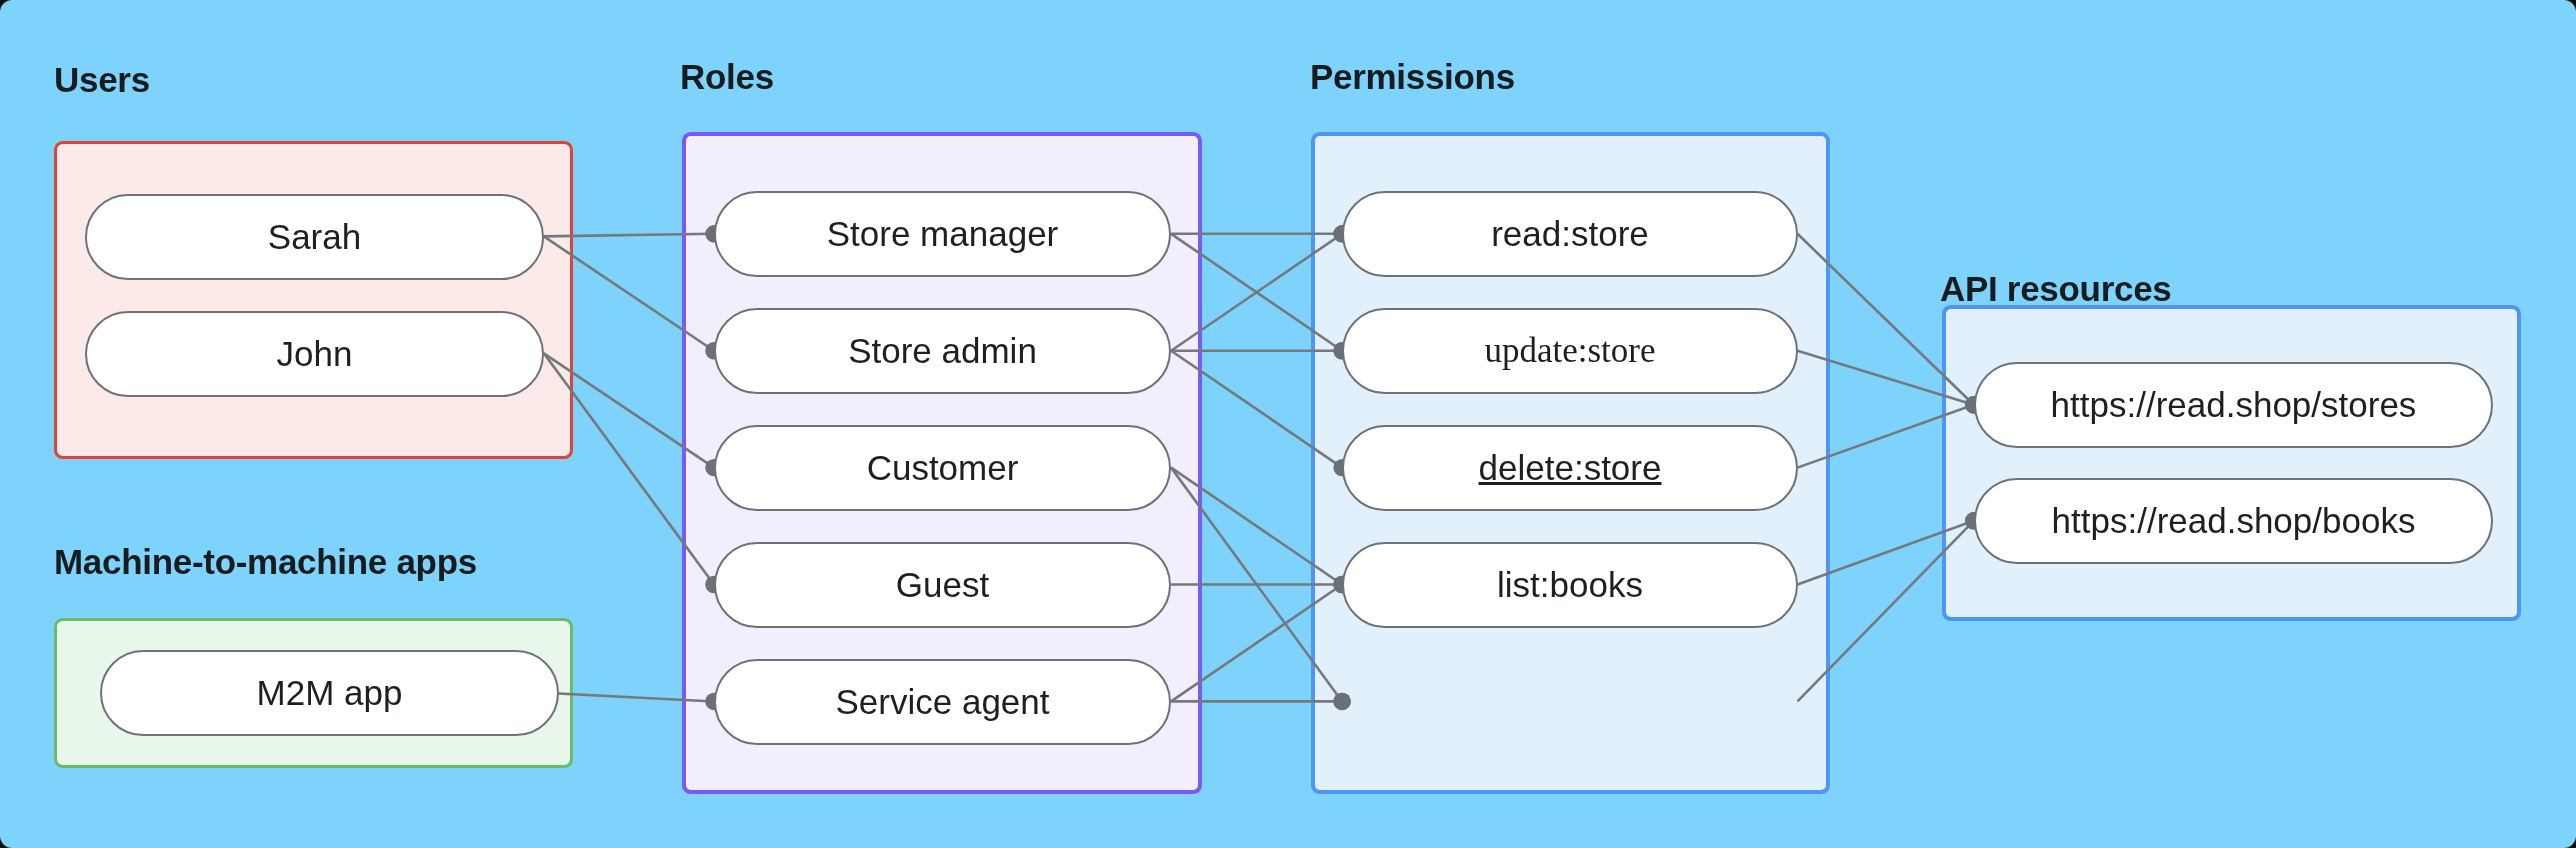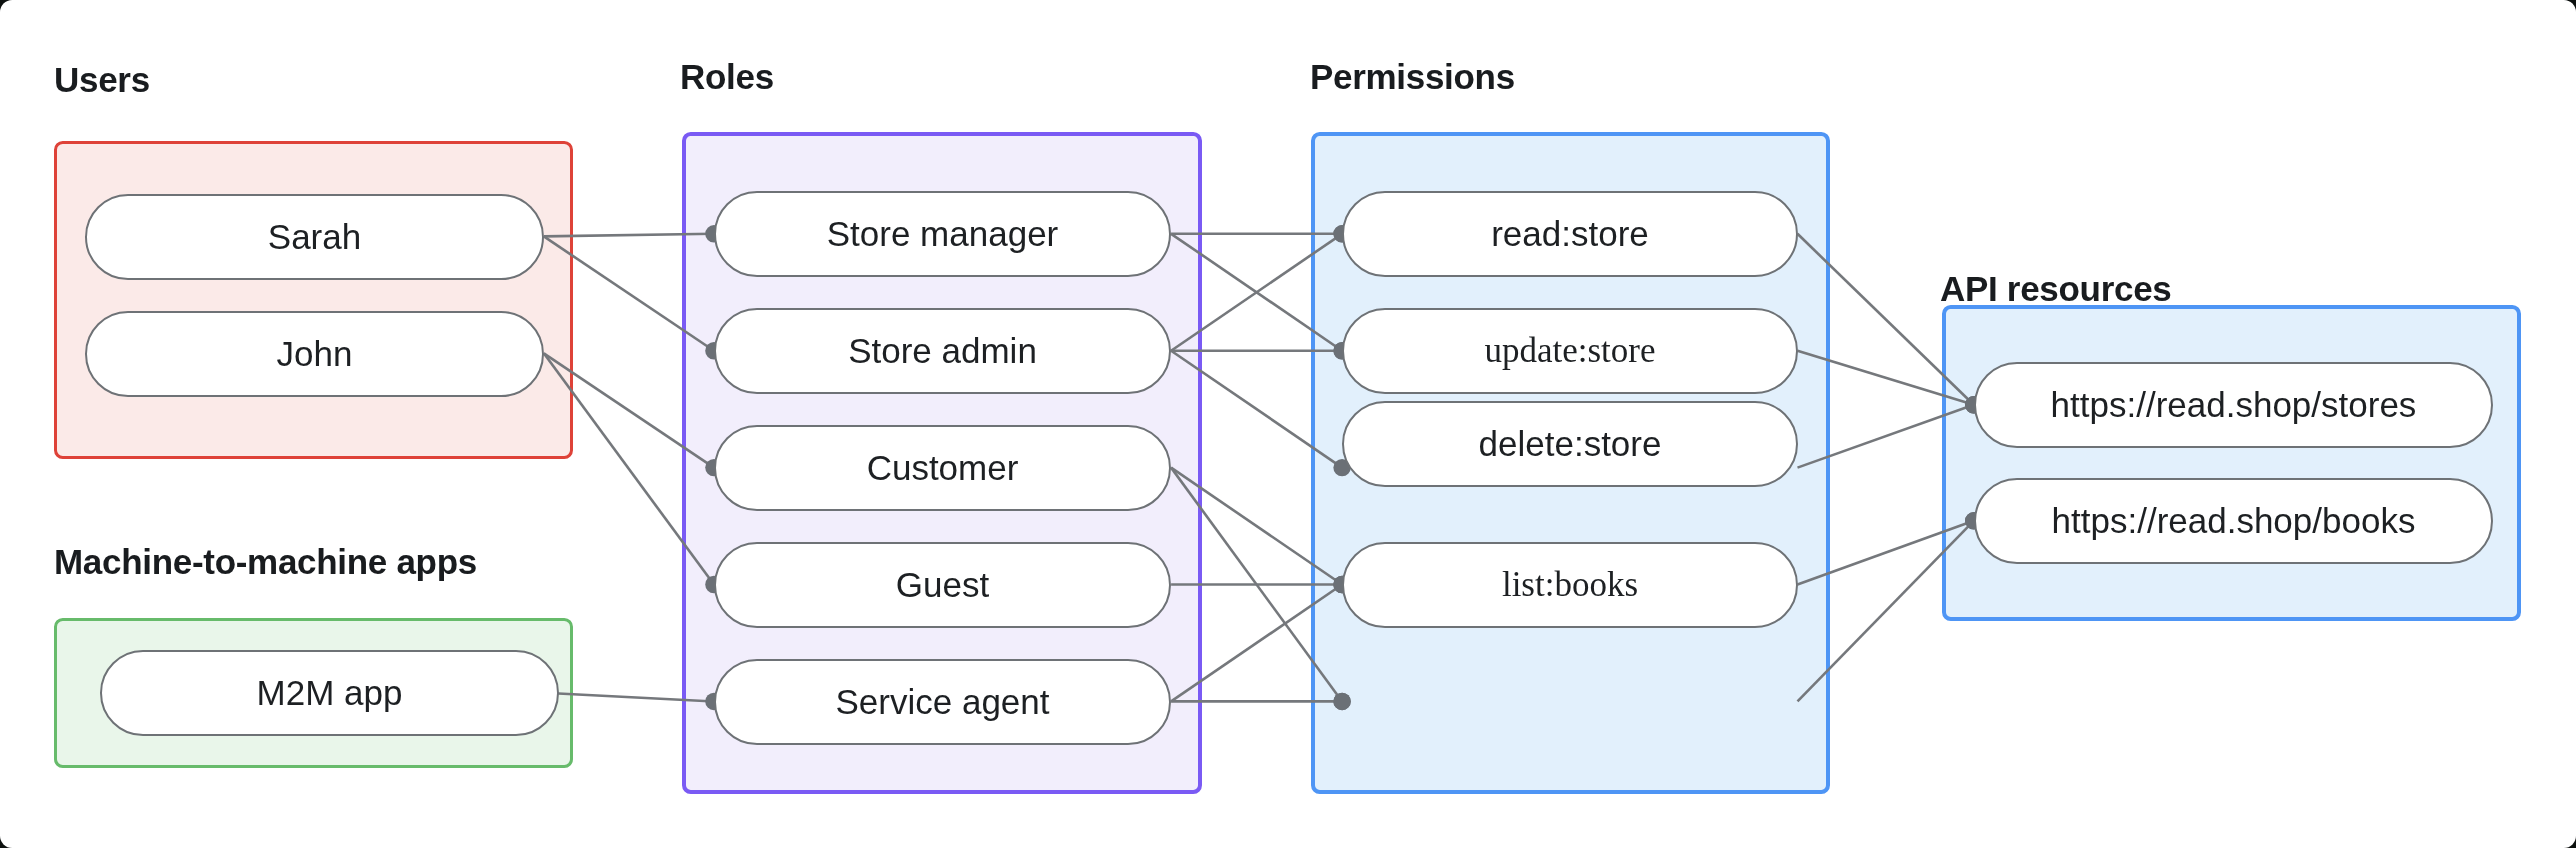"Users" .canvas { background: #ffffff -> #7dd3fc }
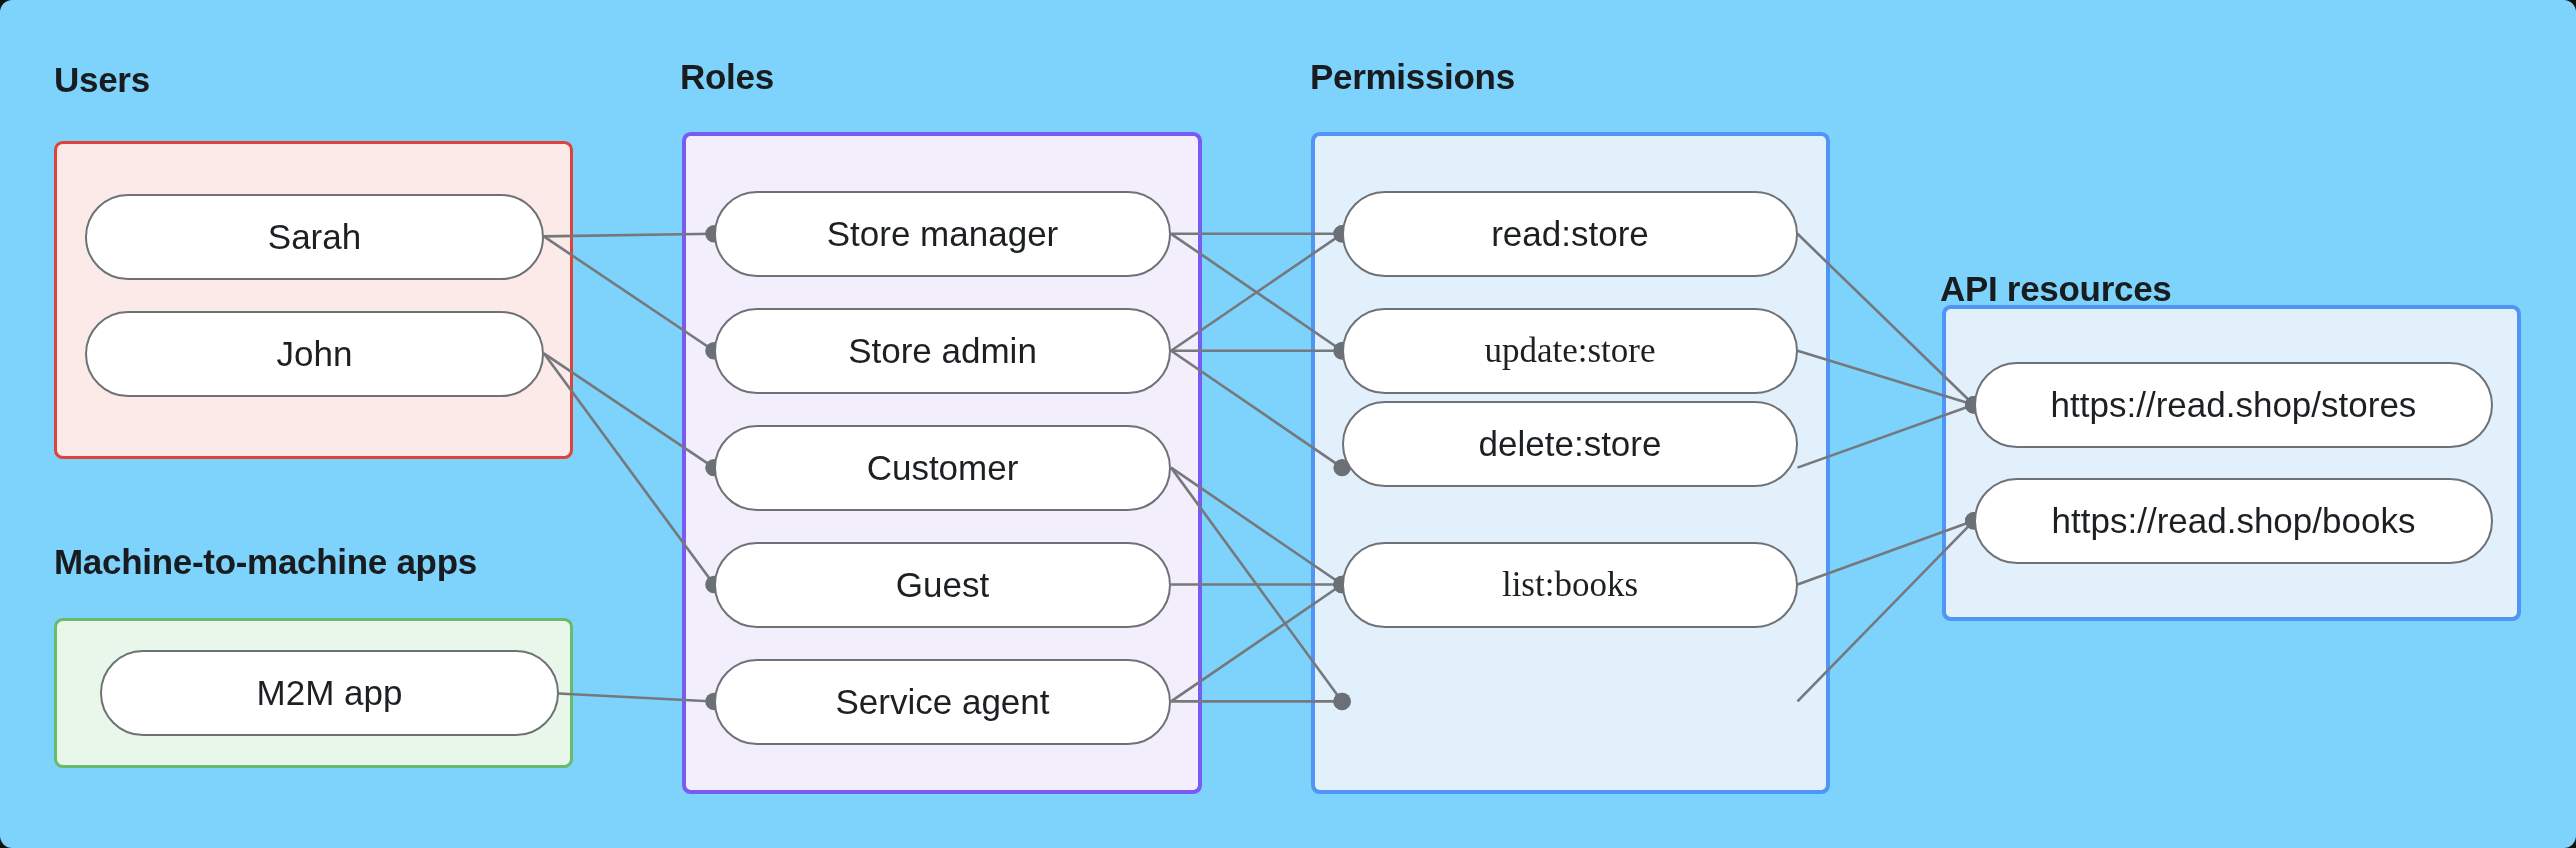"delete:store" div.pill { text-decoration: none -> underline; top: 401px -> 425px }
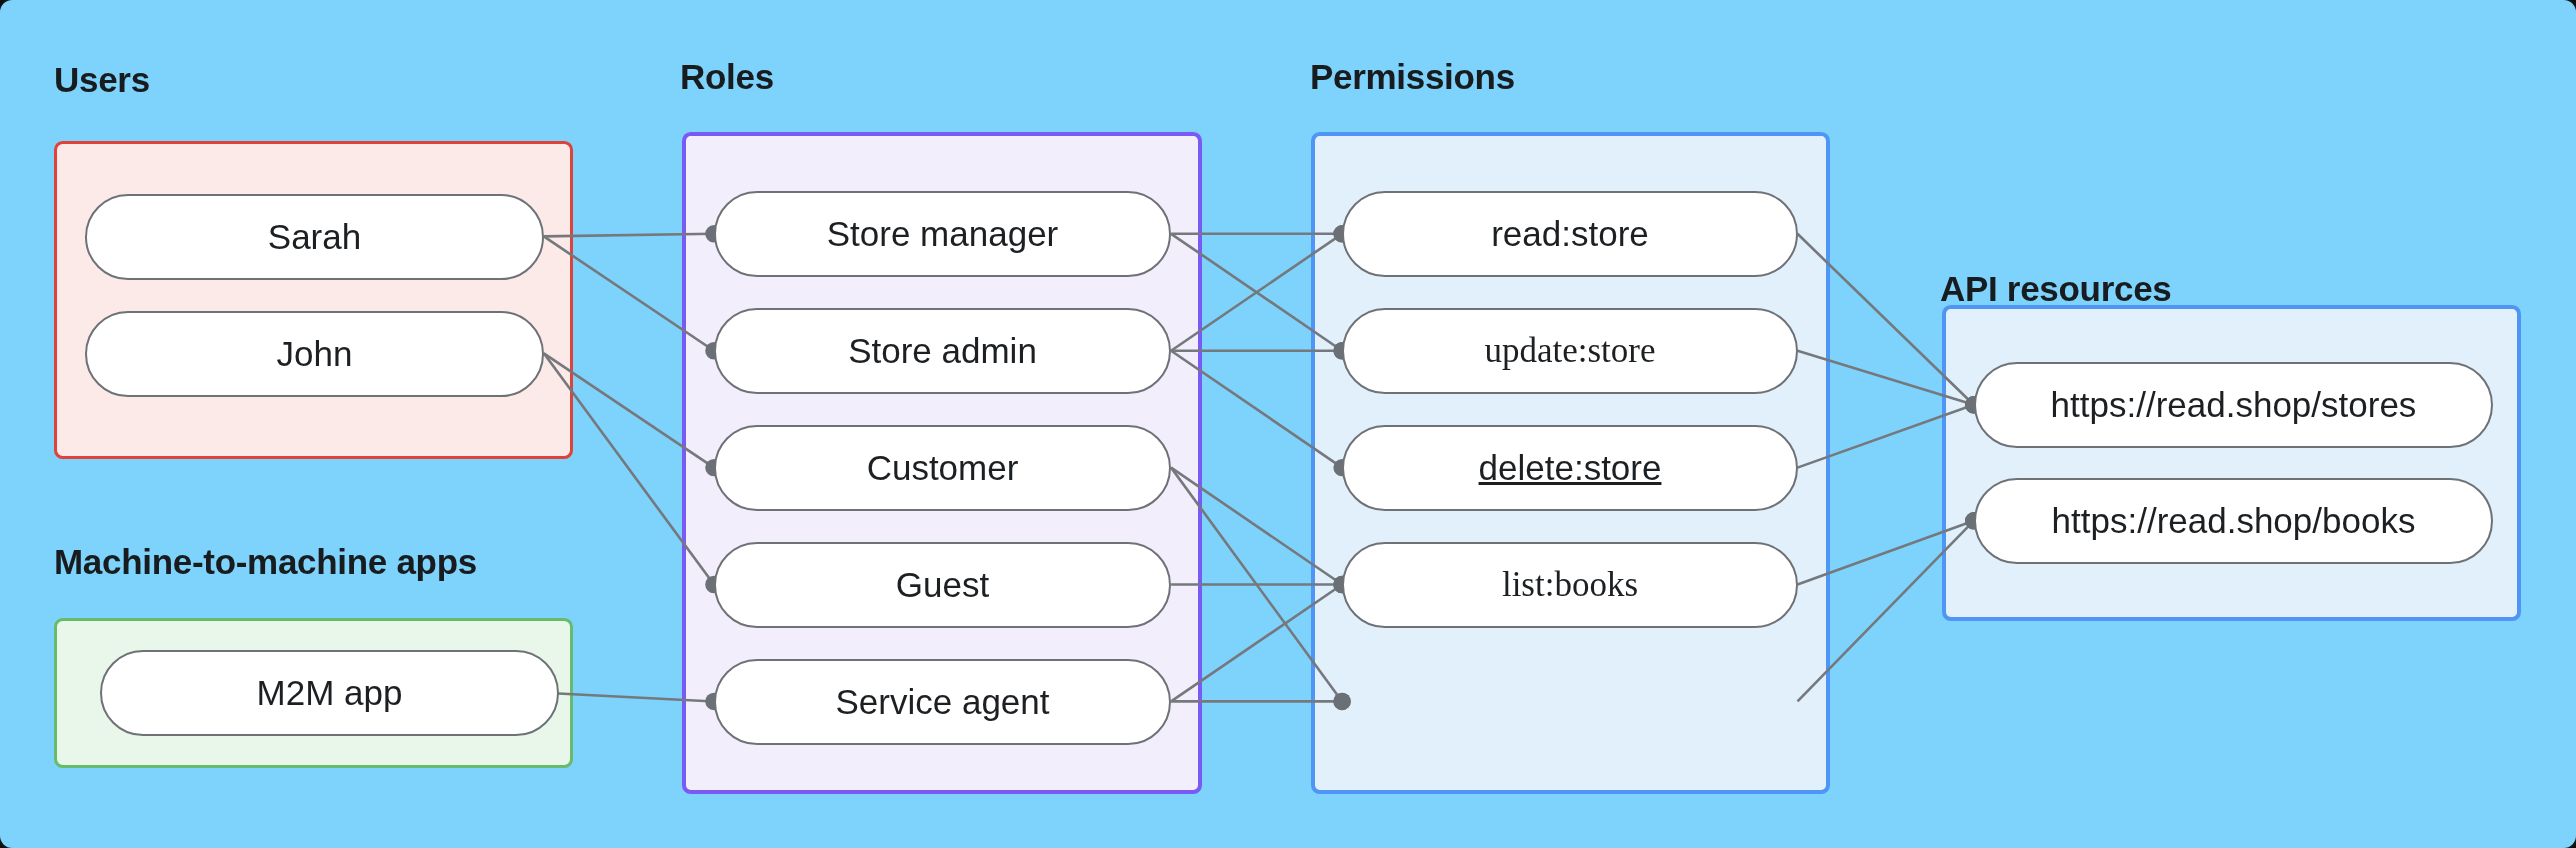"list:books" div.pill { font-family: Liberation Serif, serif -> none }
